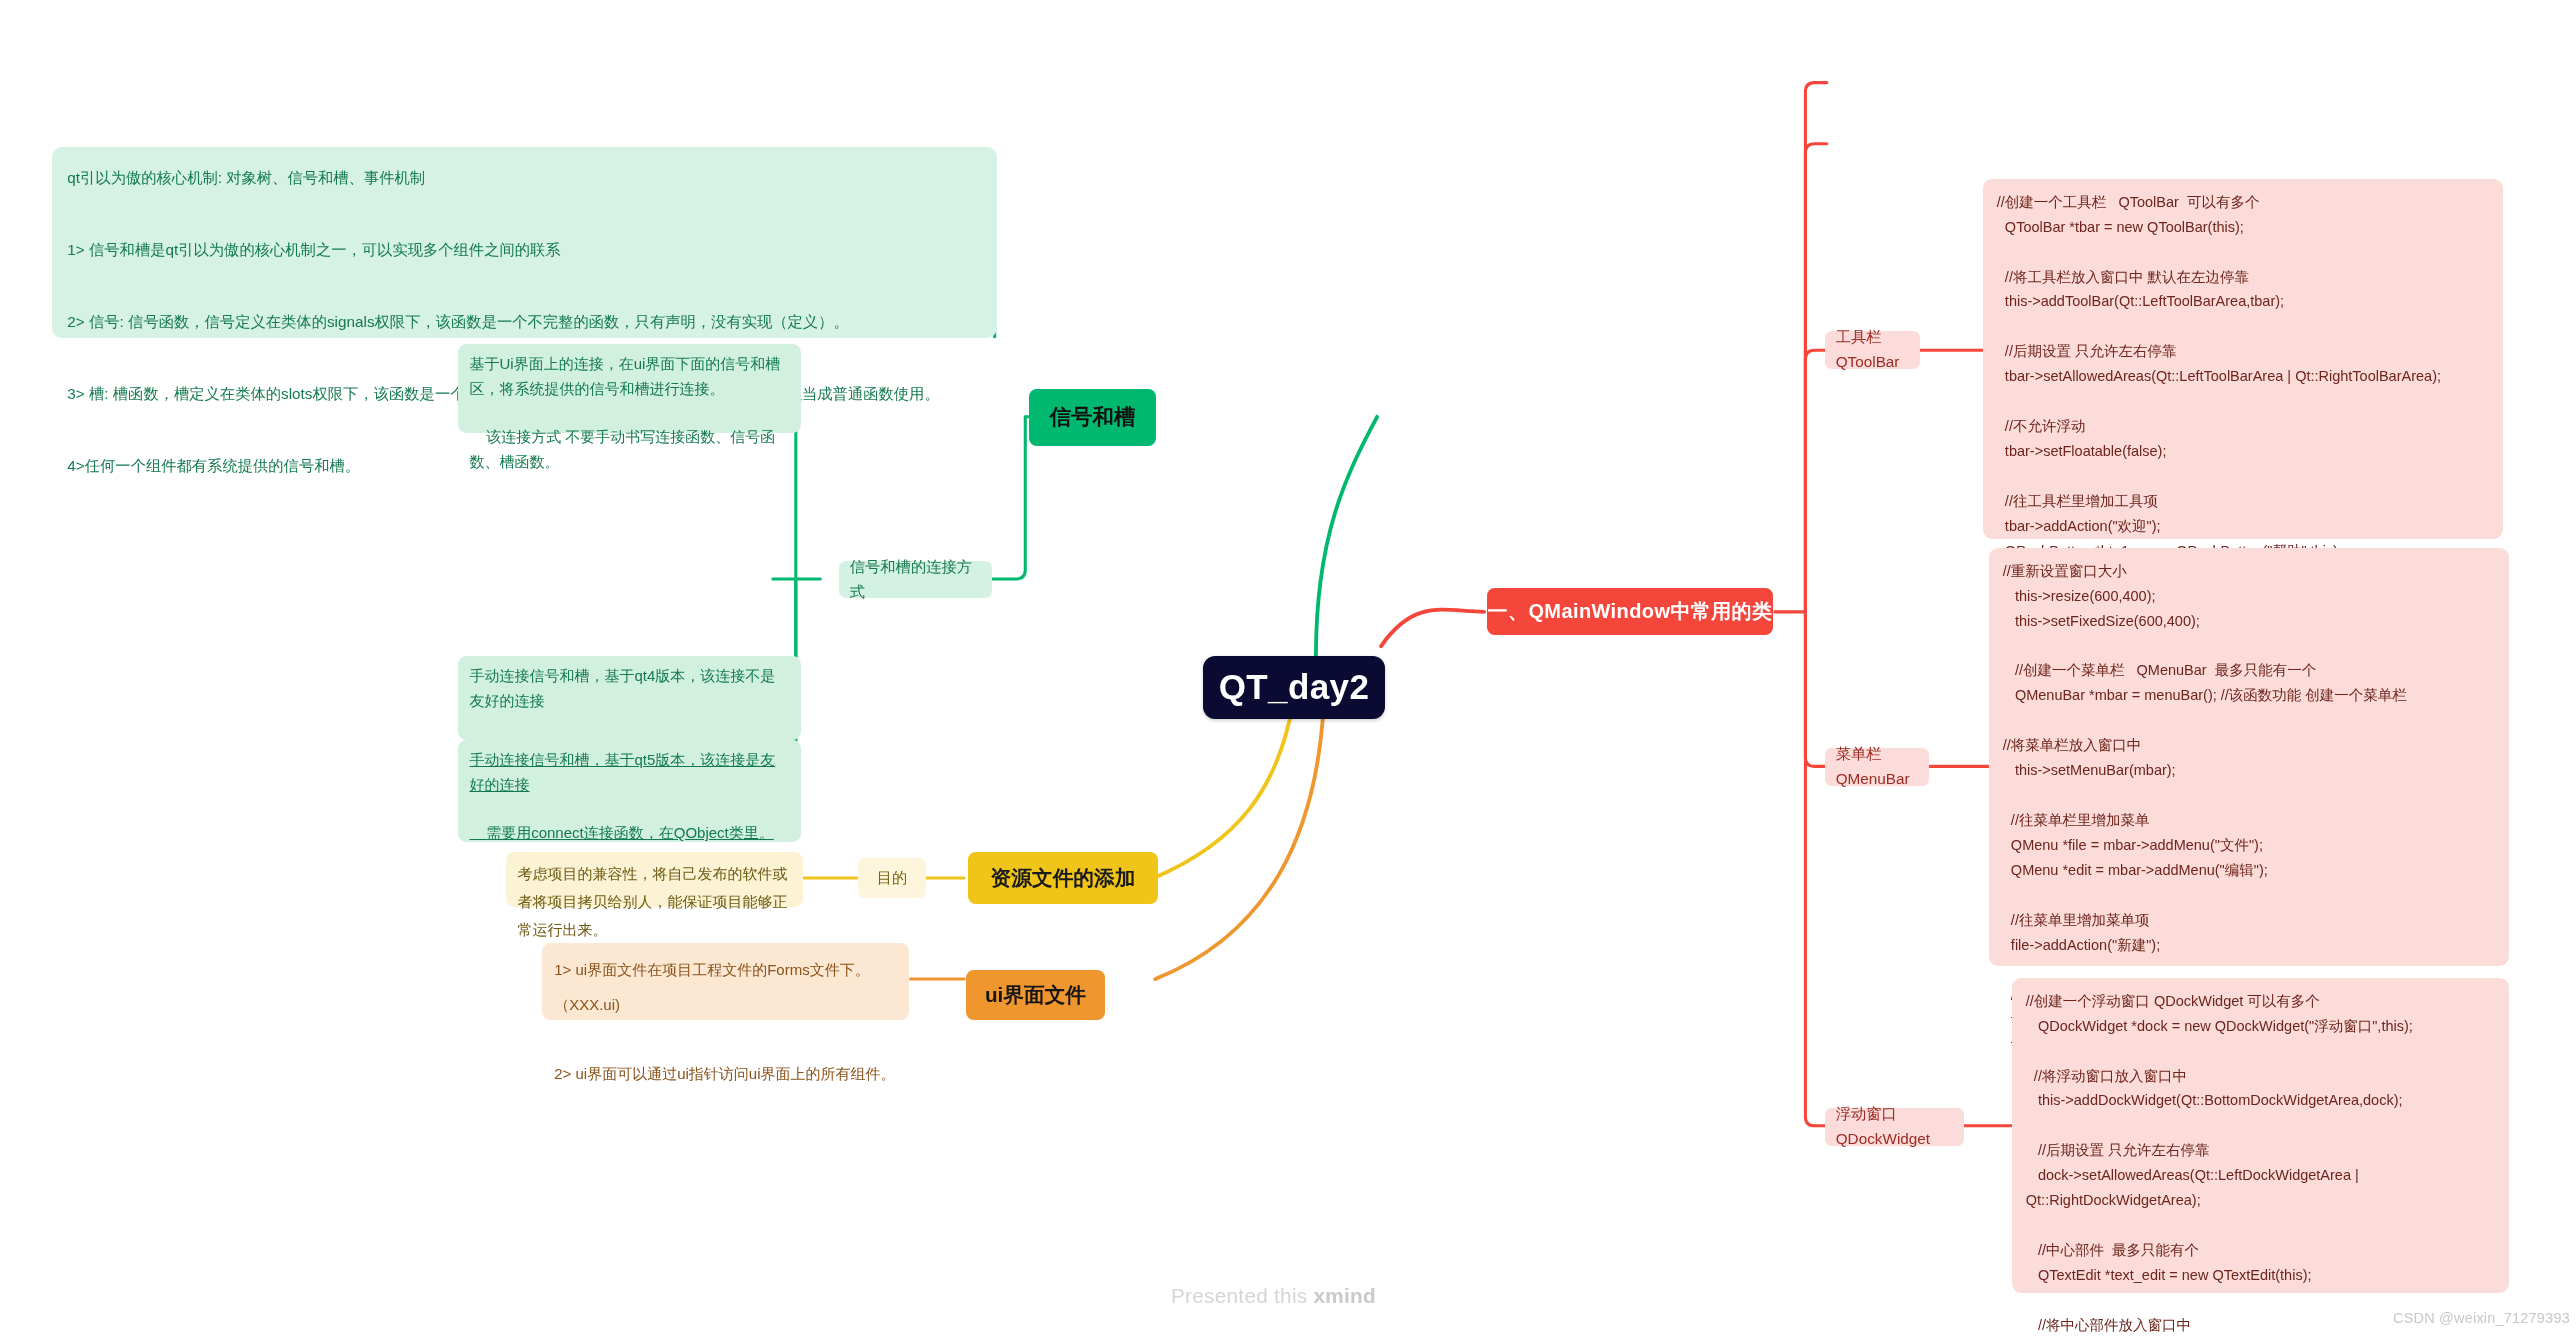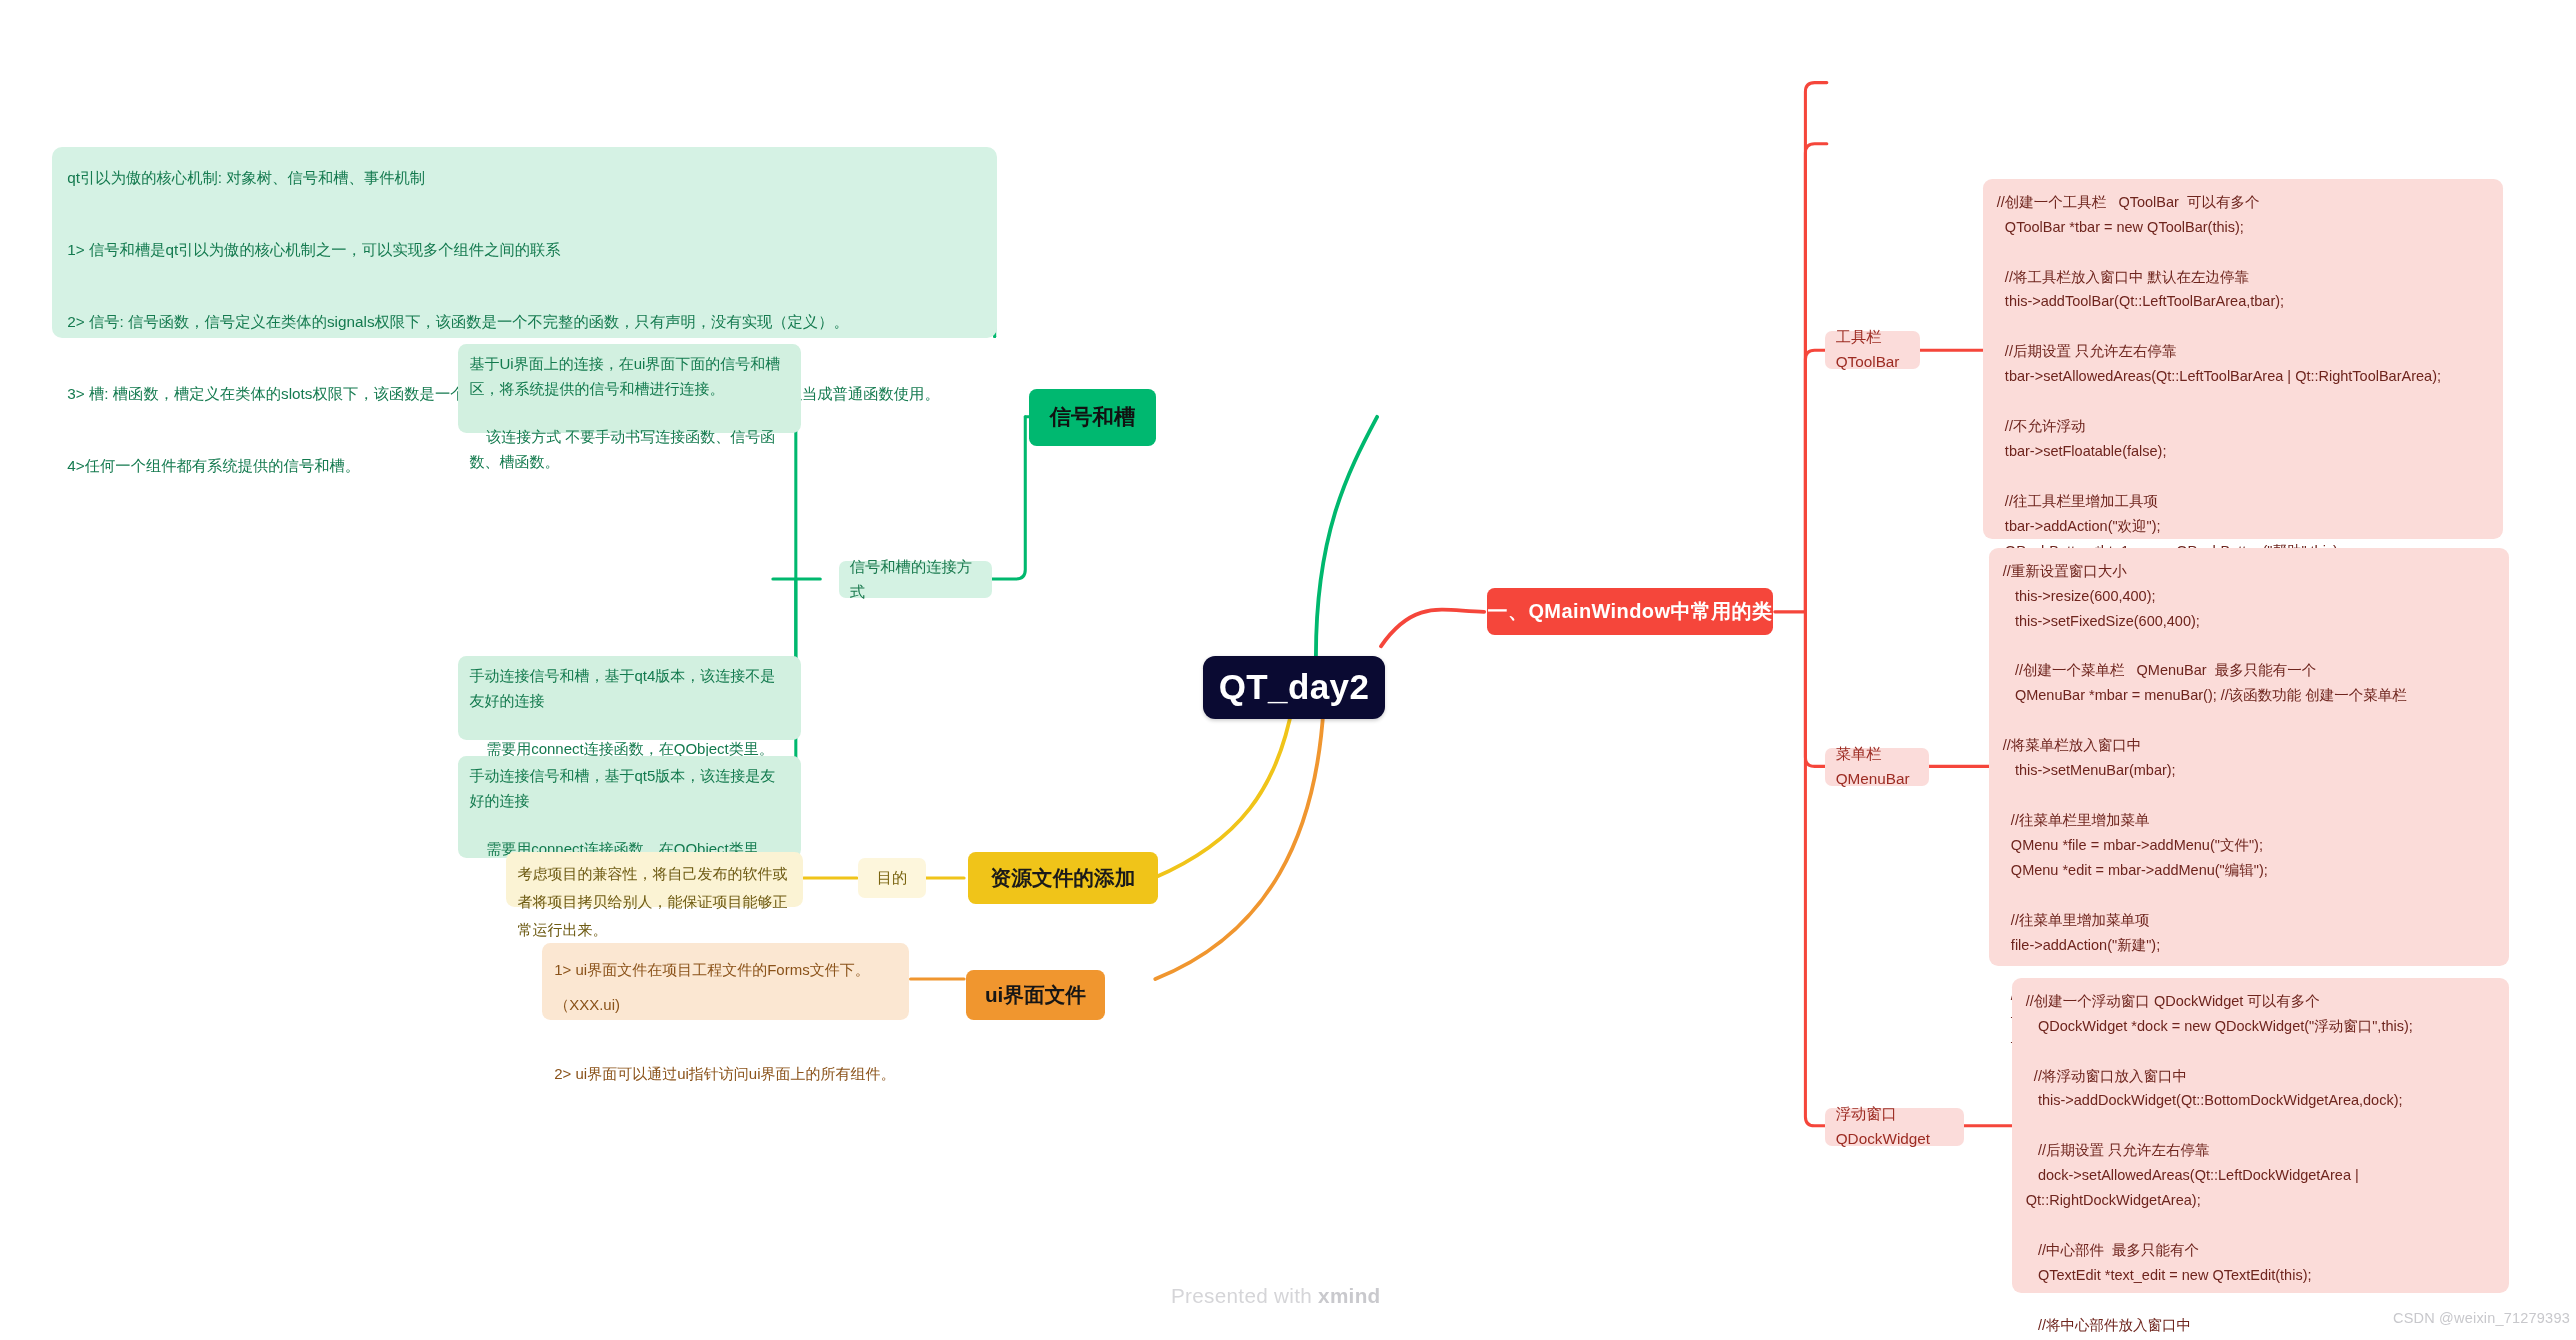"手动连接信号和槽，基于qt5版本，该连接是友好的连接" div.node { text-decoration: none -> underline; top: 756px -> 740px }
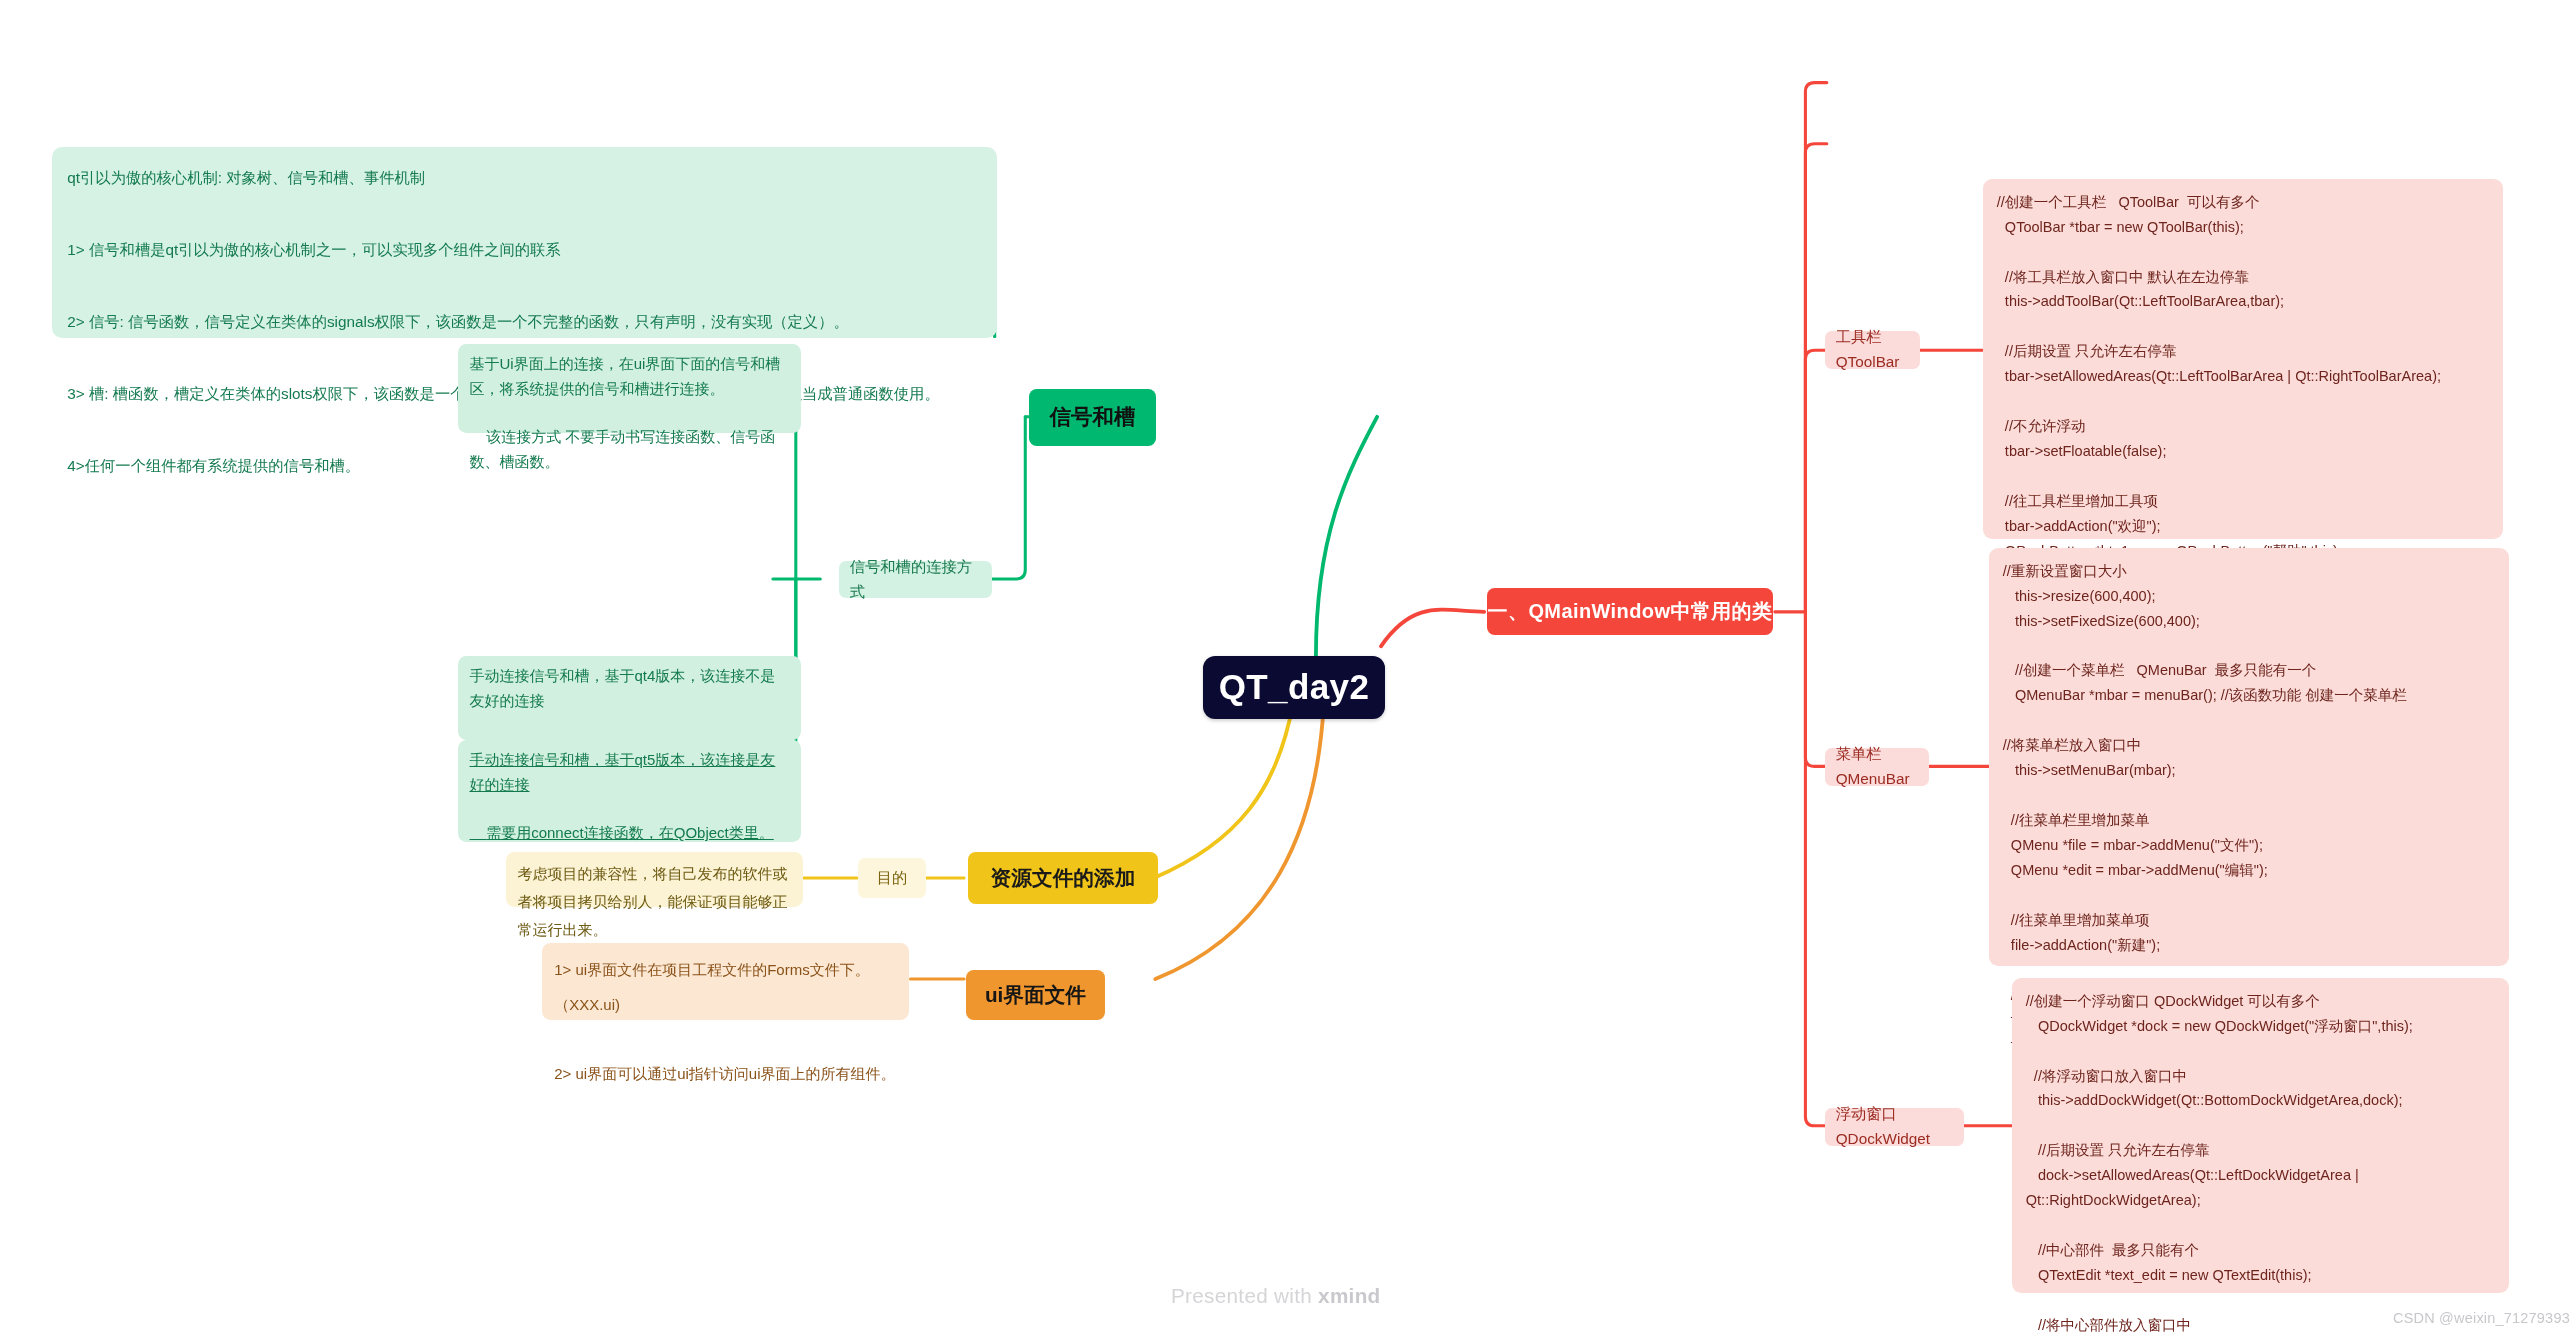"Presented with" span { text: with -> this }
